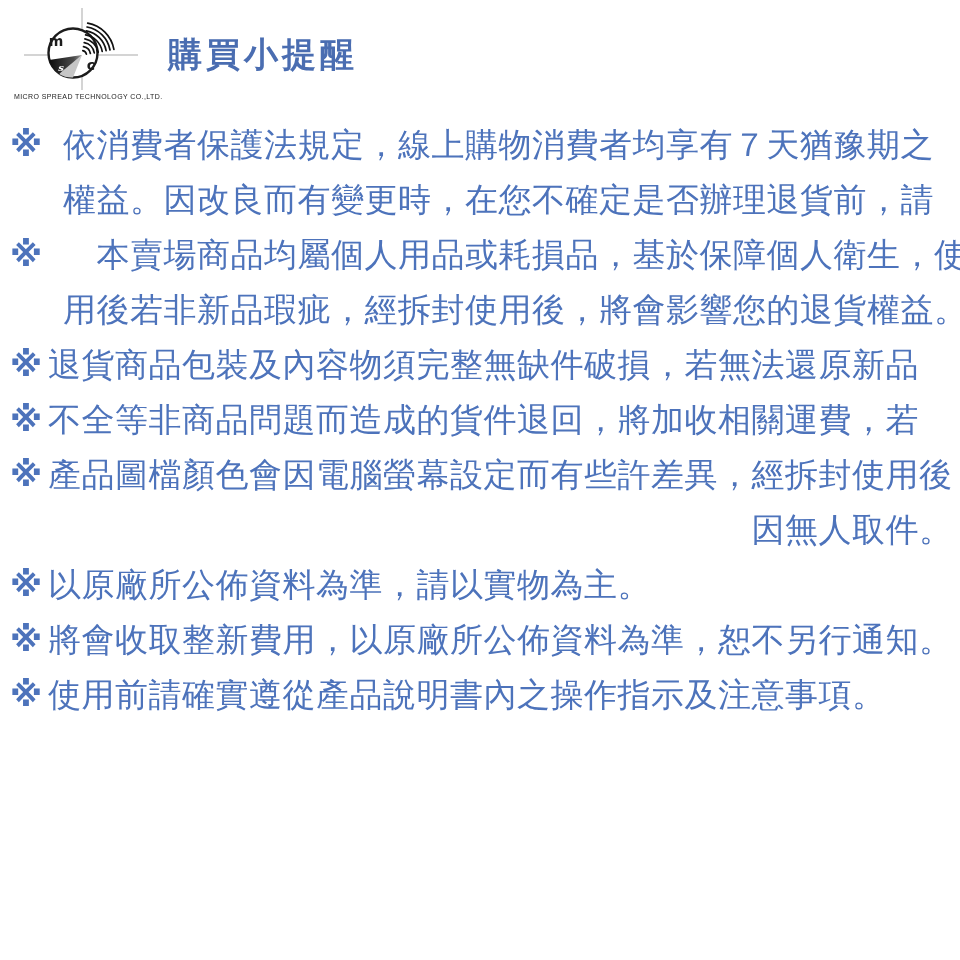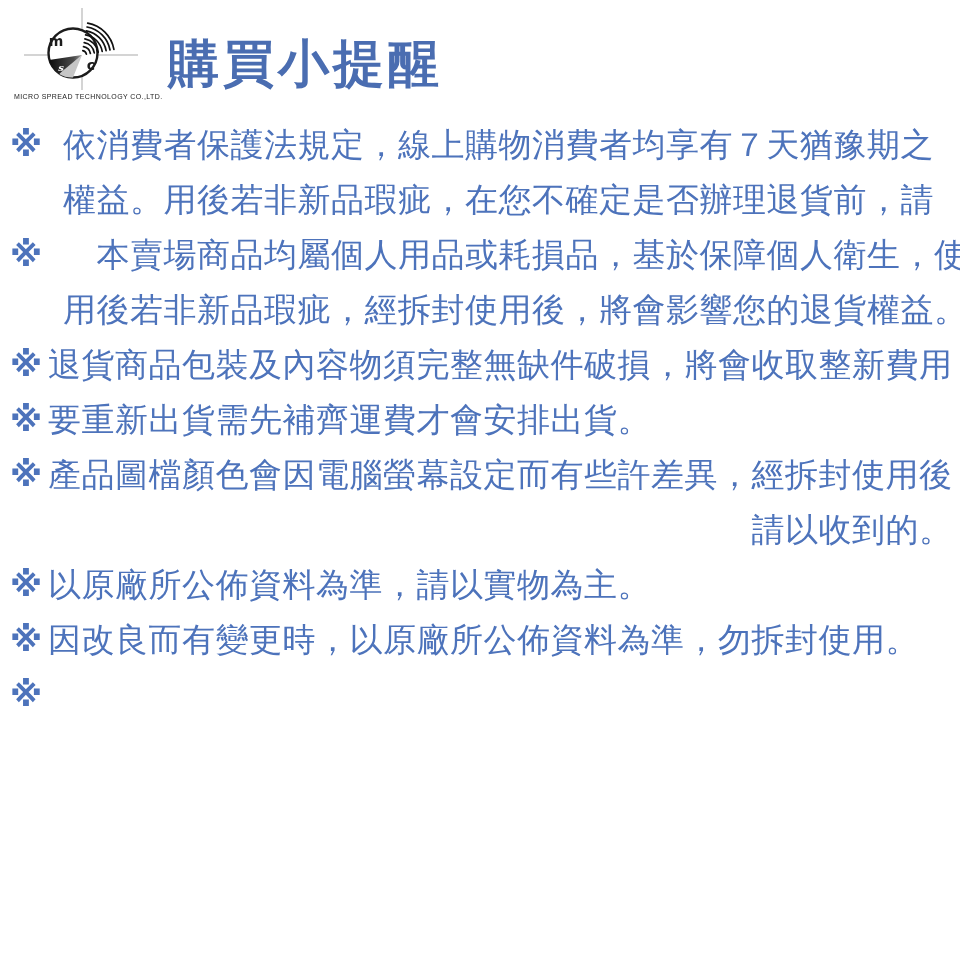"購買小提醒" .page-title { font-size: 51px -> 34px }
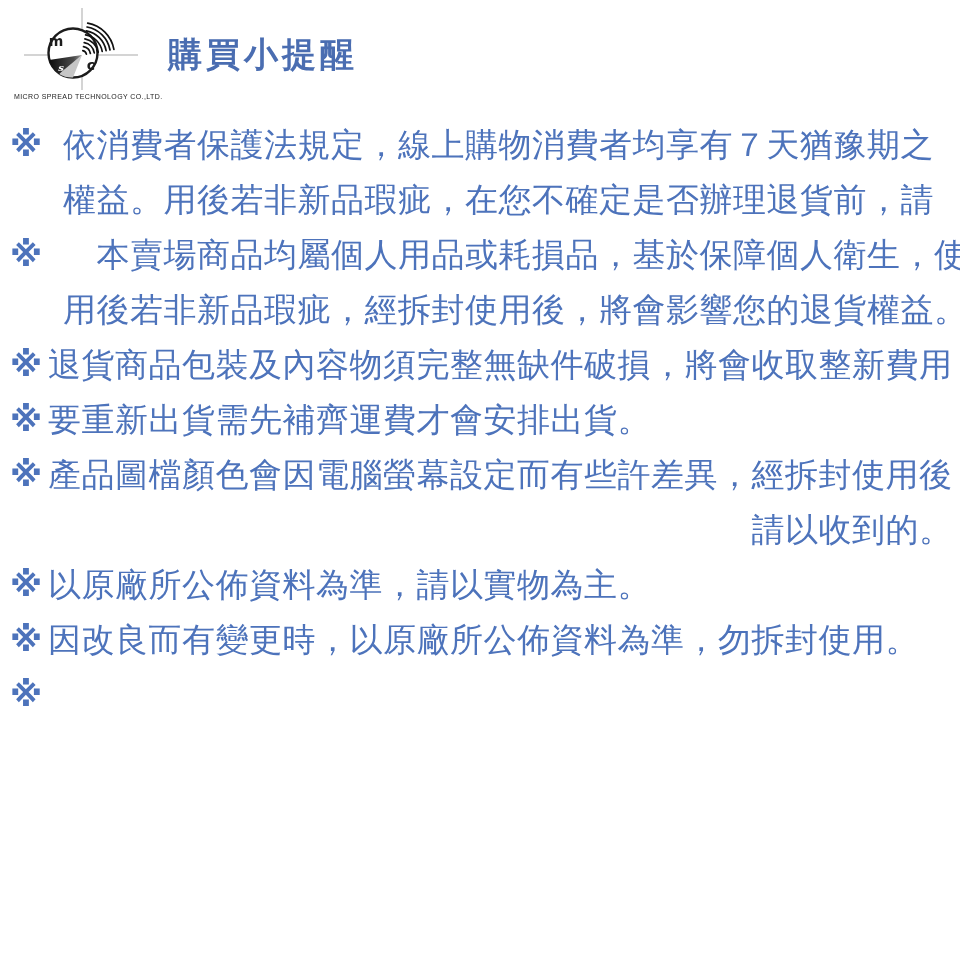"權益。用後若非新品瑕疵，在您不確定是否辦理退貨前，請" div.notice-line { text: 用後若非新品瑕疵 -> 因改良而有變更時 }
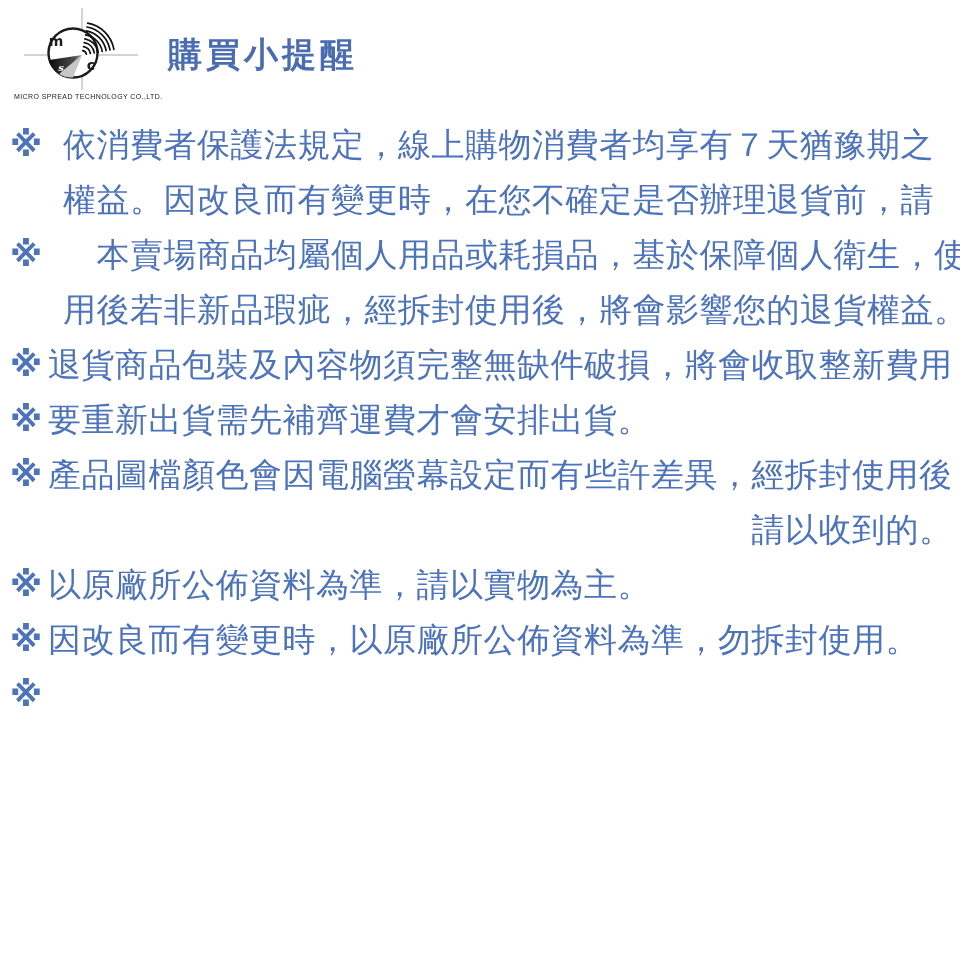"退貨商品包裝及內容物須完整無缺件破損，將會收取整新費用" div.notice-line { text: 將會收取整新費用 -> 若無法還原新品 }
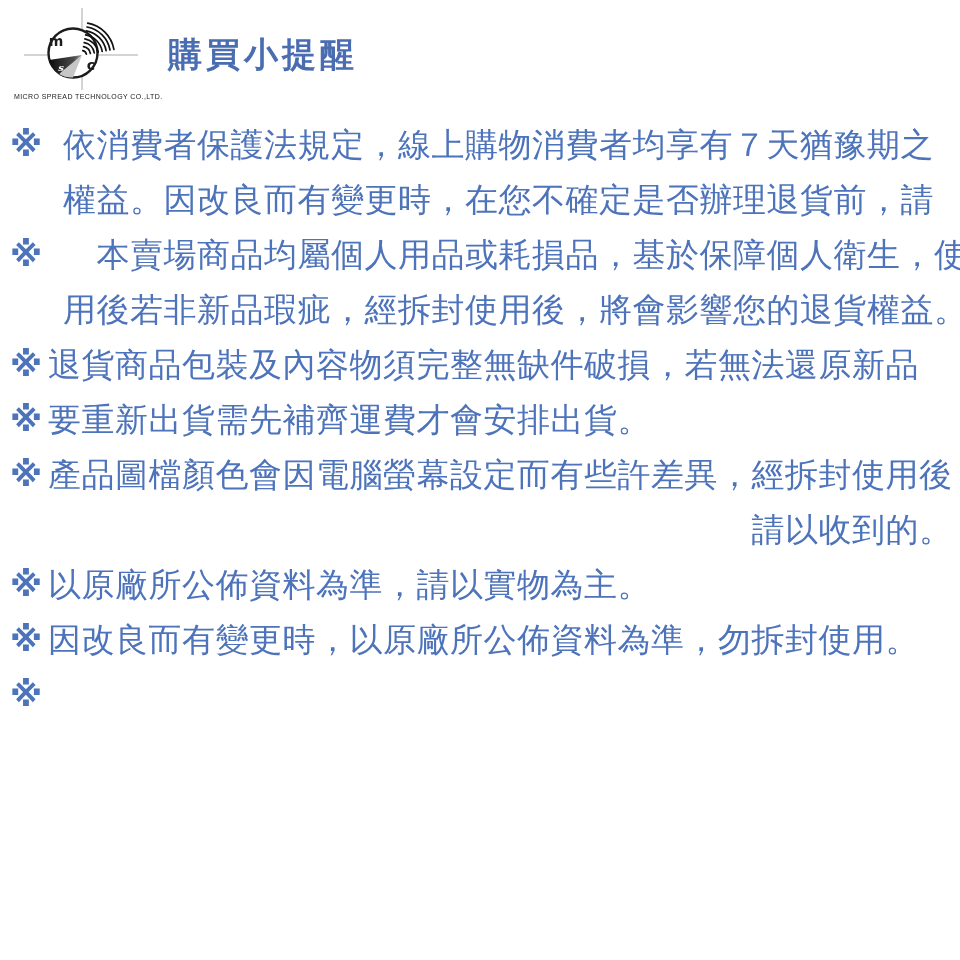"不全等非商品問題而造成的貨件退回，將加收相關運費，若" div.notice-line { html: none -> <div>不全等非商品問題而造成的貨件退回，將加收相關運費，若</div> }
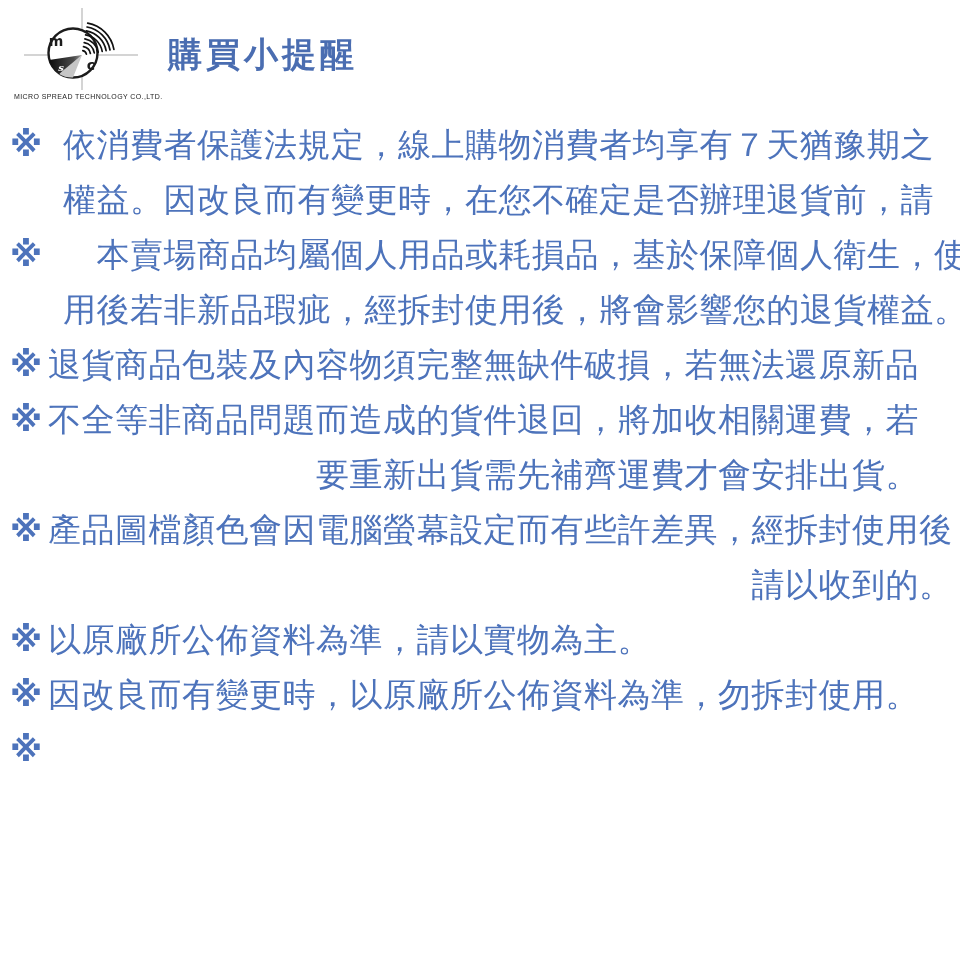"要重新出貨需先補齊運費才會安排出貨。" div.notice-line { html: <div>要重新出貨需先補齊運費才會安排出貨。</div> -> none }
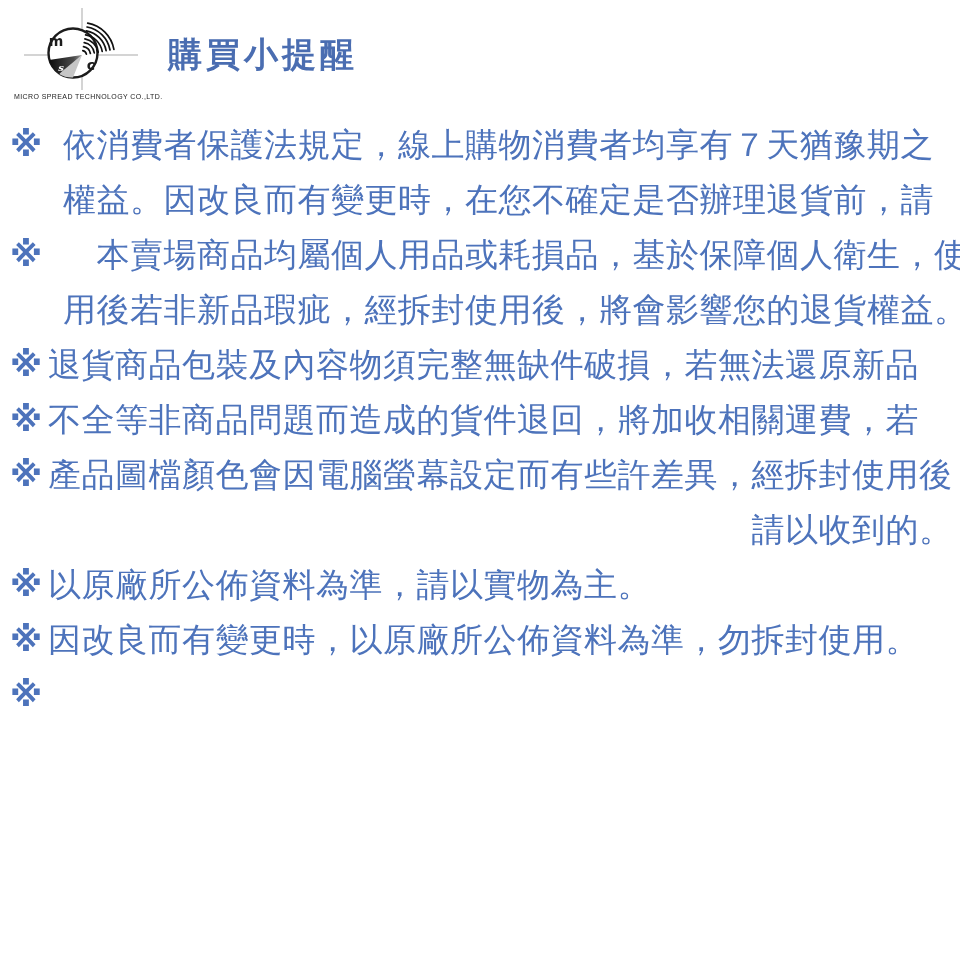"請以收到的。" div.notice-line { text: 請以收到的 -> 因無人取件 }
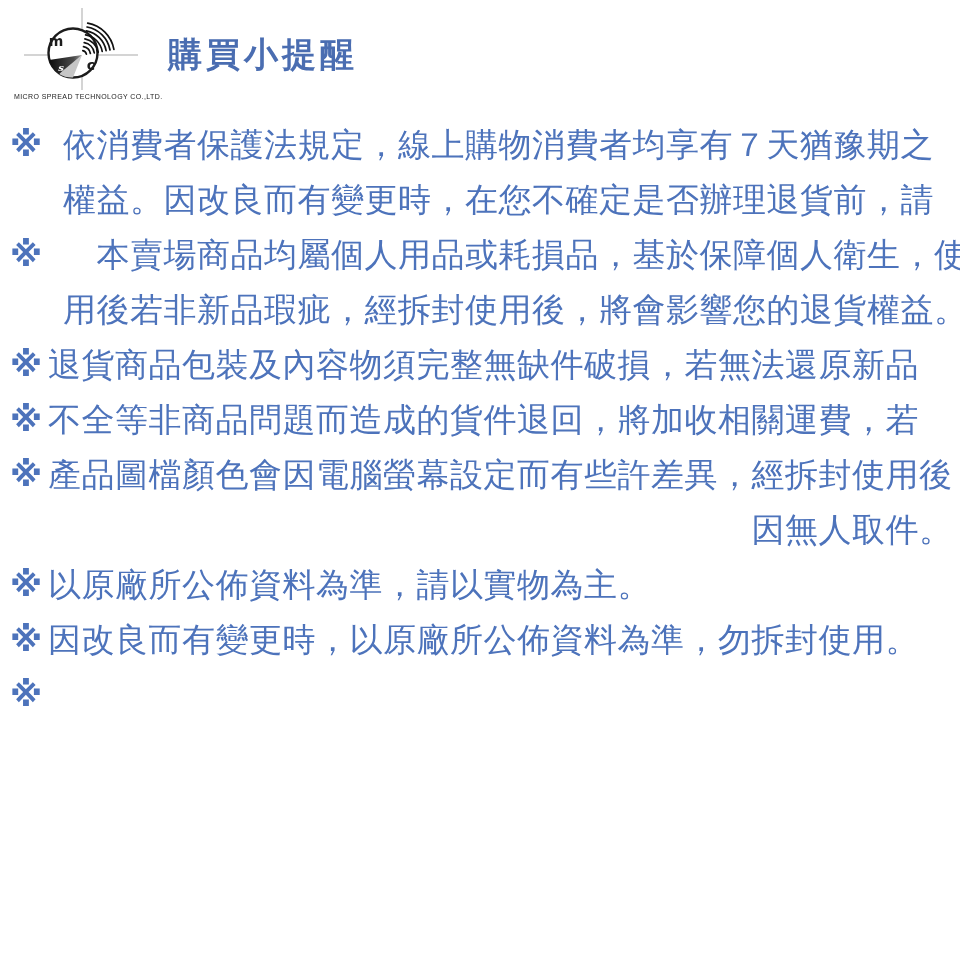"因改良而有變更時，以原廠所公佈資料為準，勿拆封使用。" div.notice-line { text: 因改良而有變更時，以原廠所公佈資料為準，勿拆封使用 -> 將會收取整新費用，以原廠所公佈資料為準，恕不另行通知 }
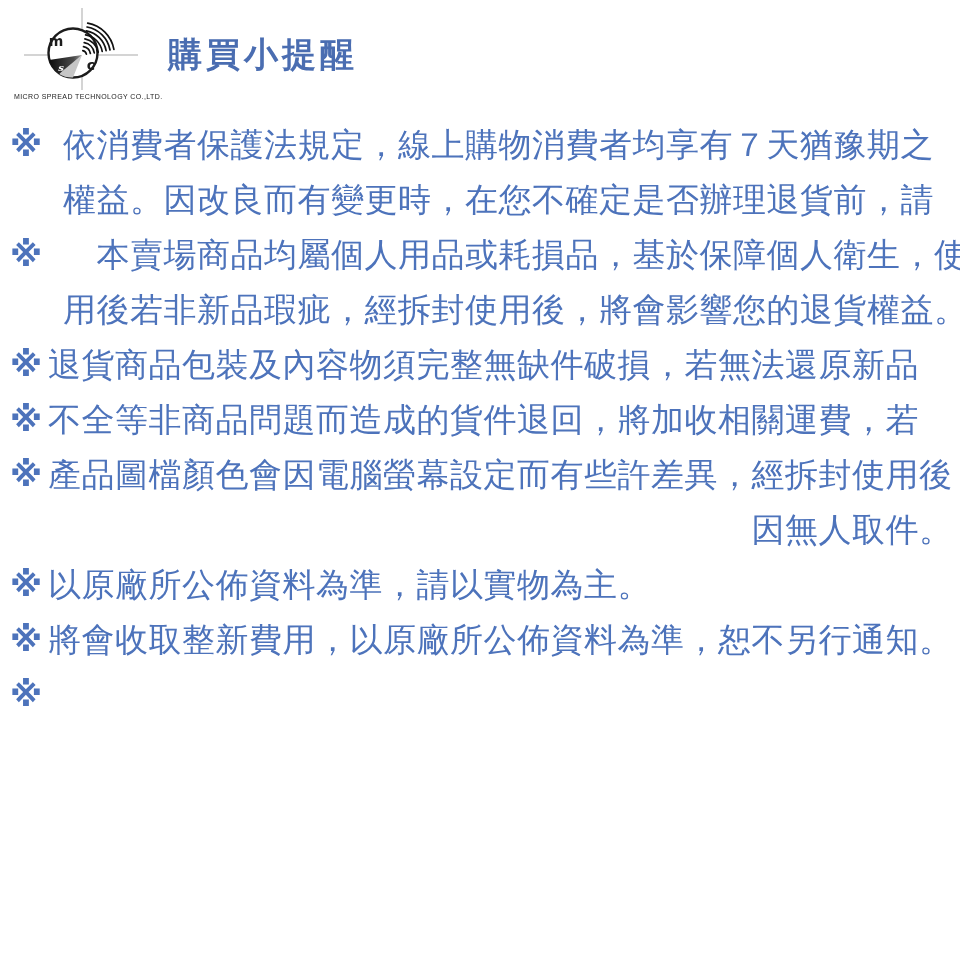"使用前請確實遵從產品說明書內之操作指示及注意事項。" div.notice-body { html: none -> <div> <div>使用前請確實遵從產品說明書內之操作指示及注意事項。</div> </div> }
